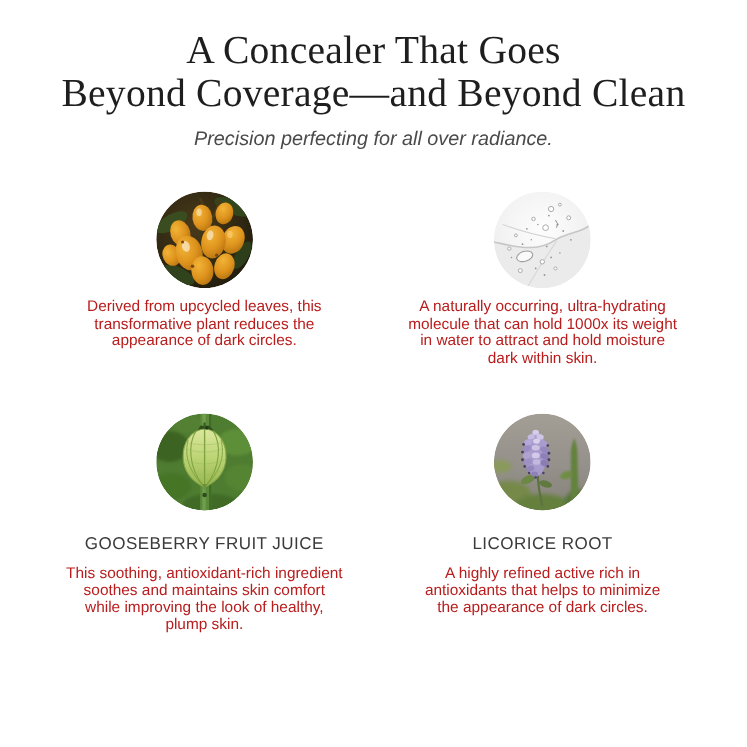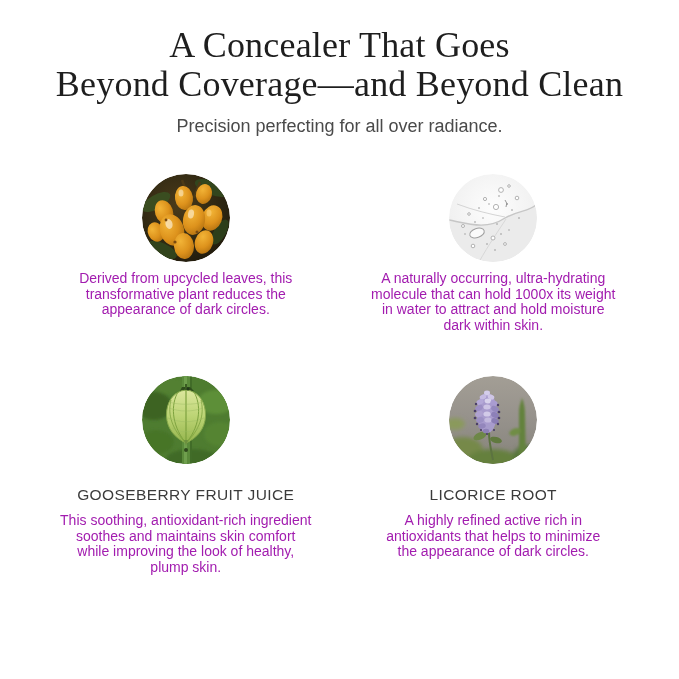"Precision perfecting for all over" .subtitle { font-style: none -> italic }
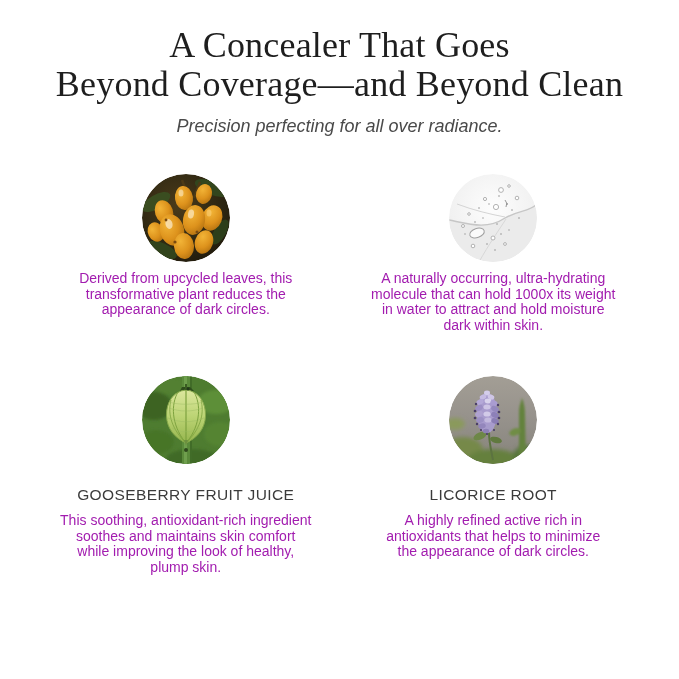"Derived from upcycled leaves, this" .desc { color: #a21caf -> #b91c1c }
